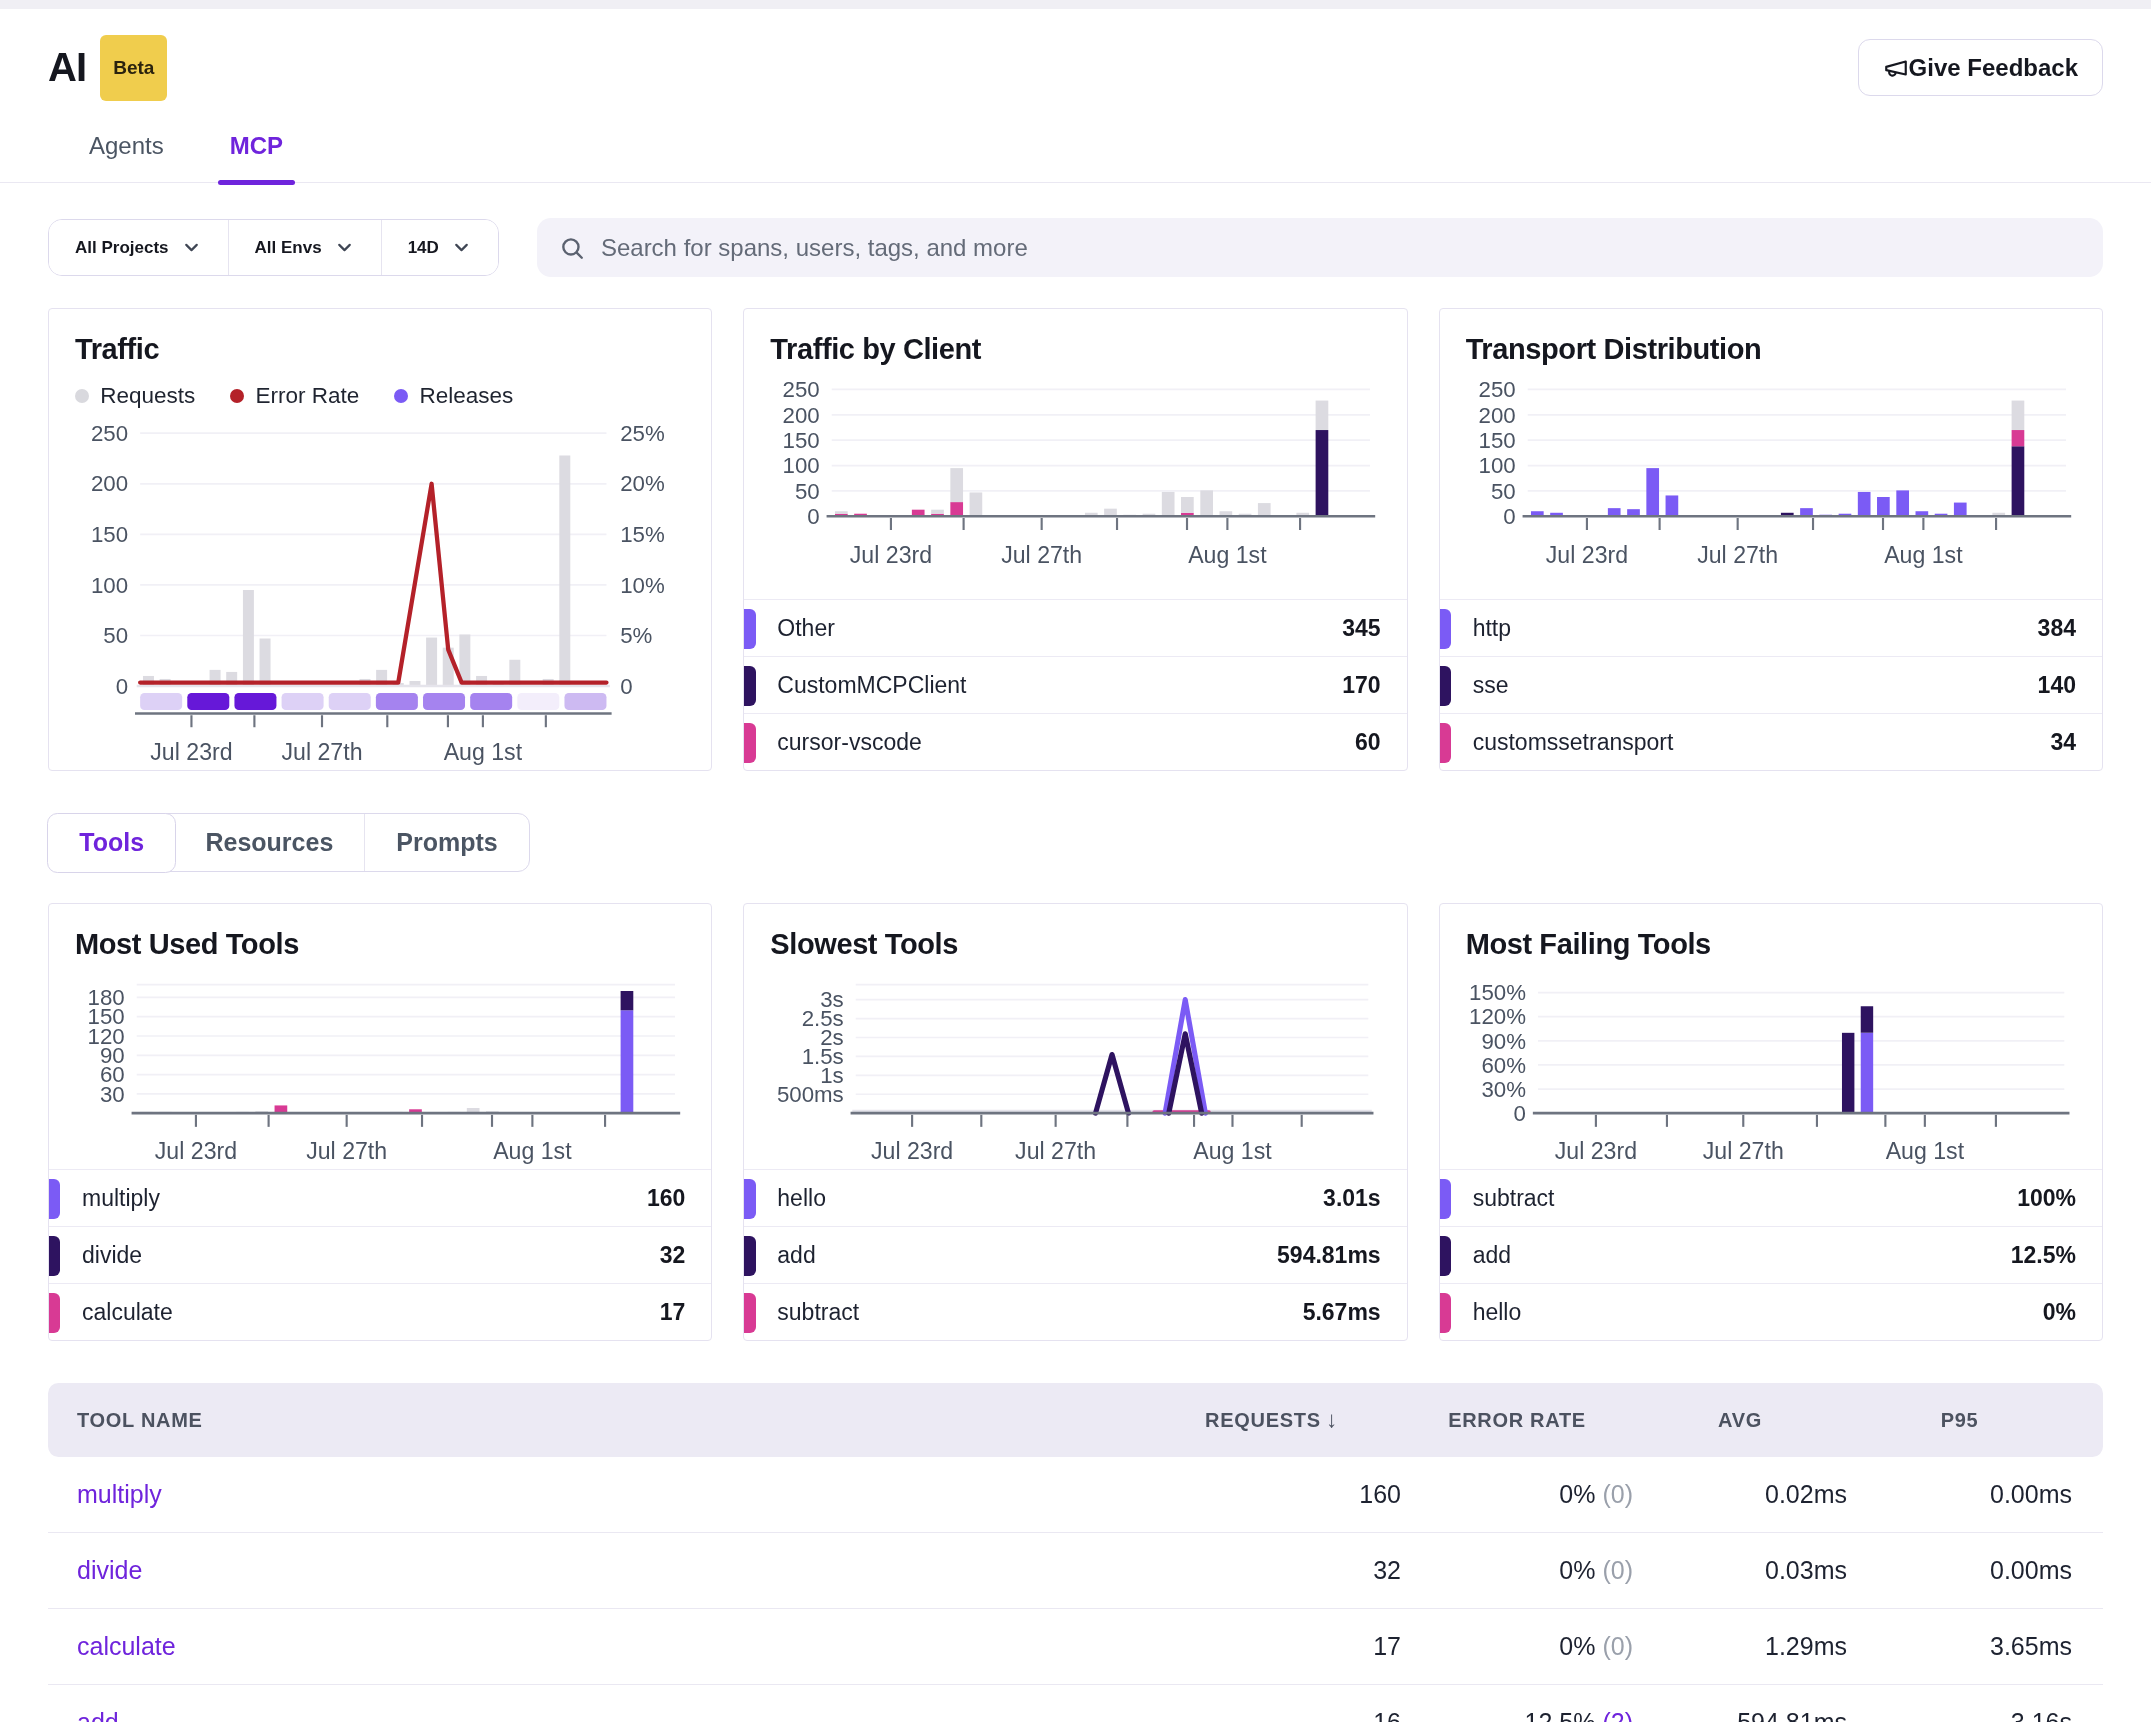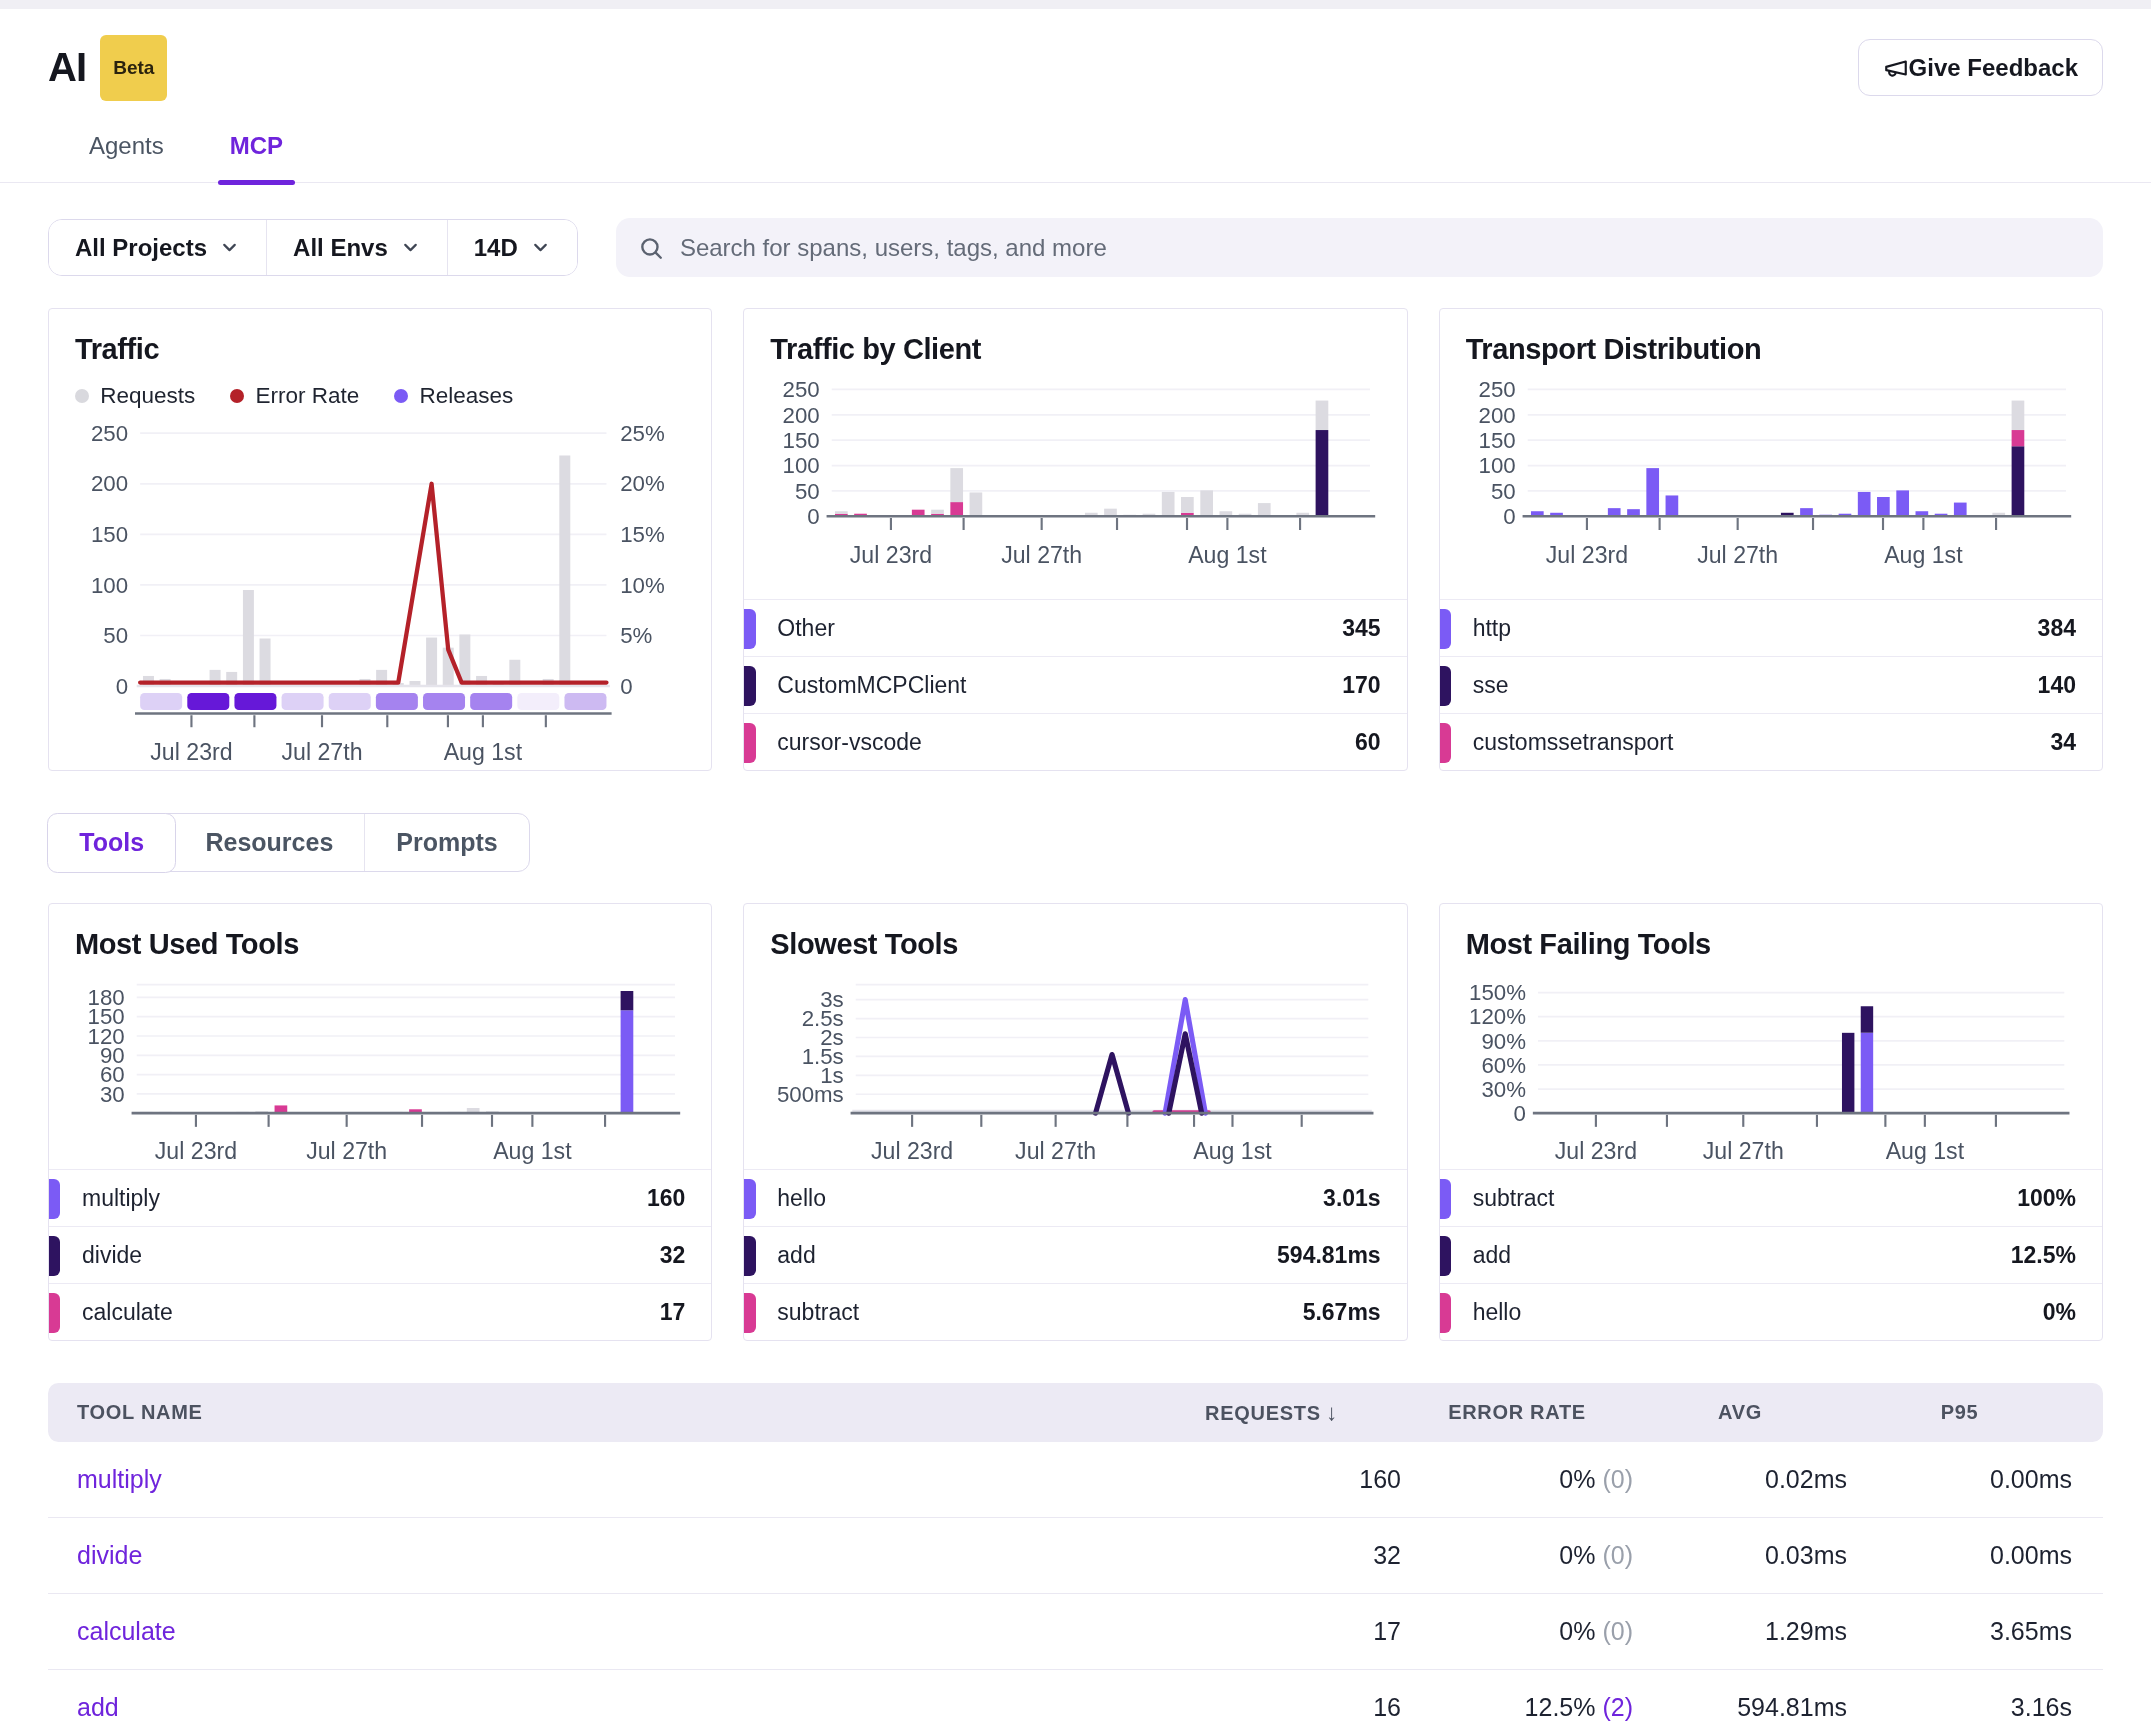"All Projects" .fbtn { font-size: 24px -> 17px }
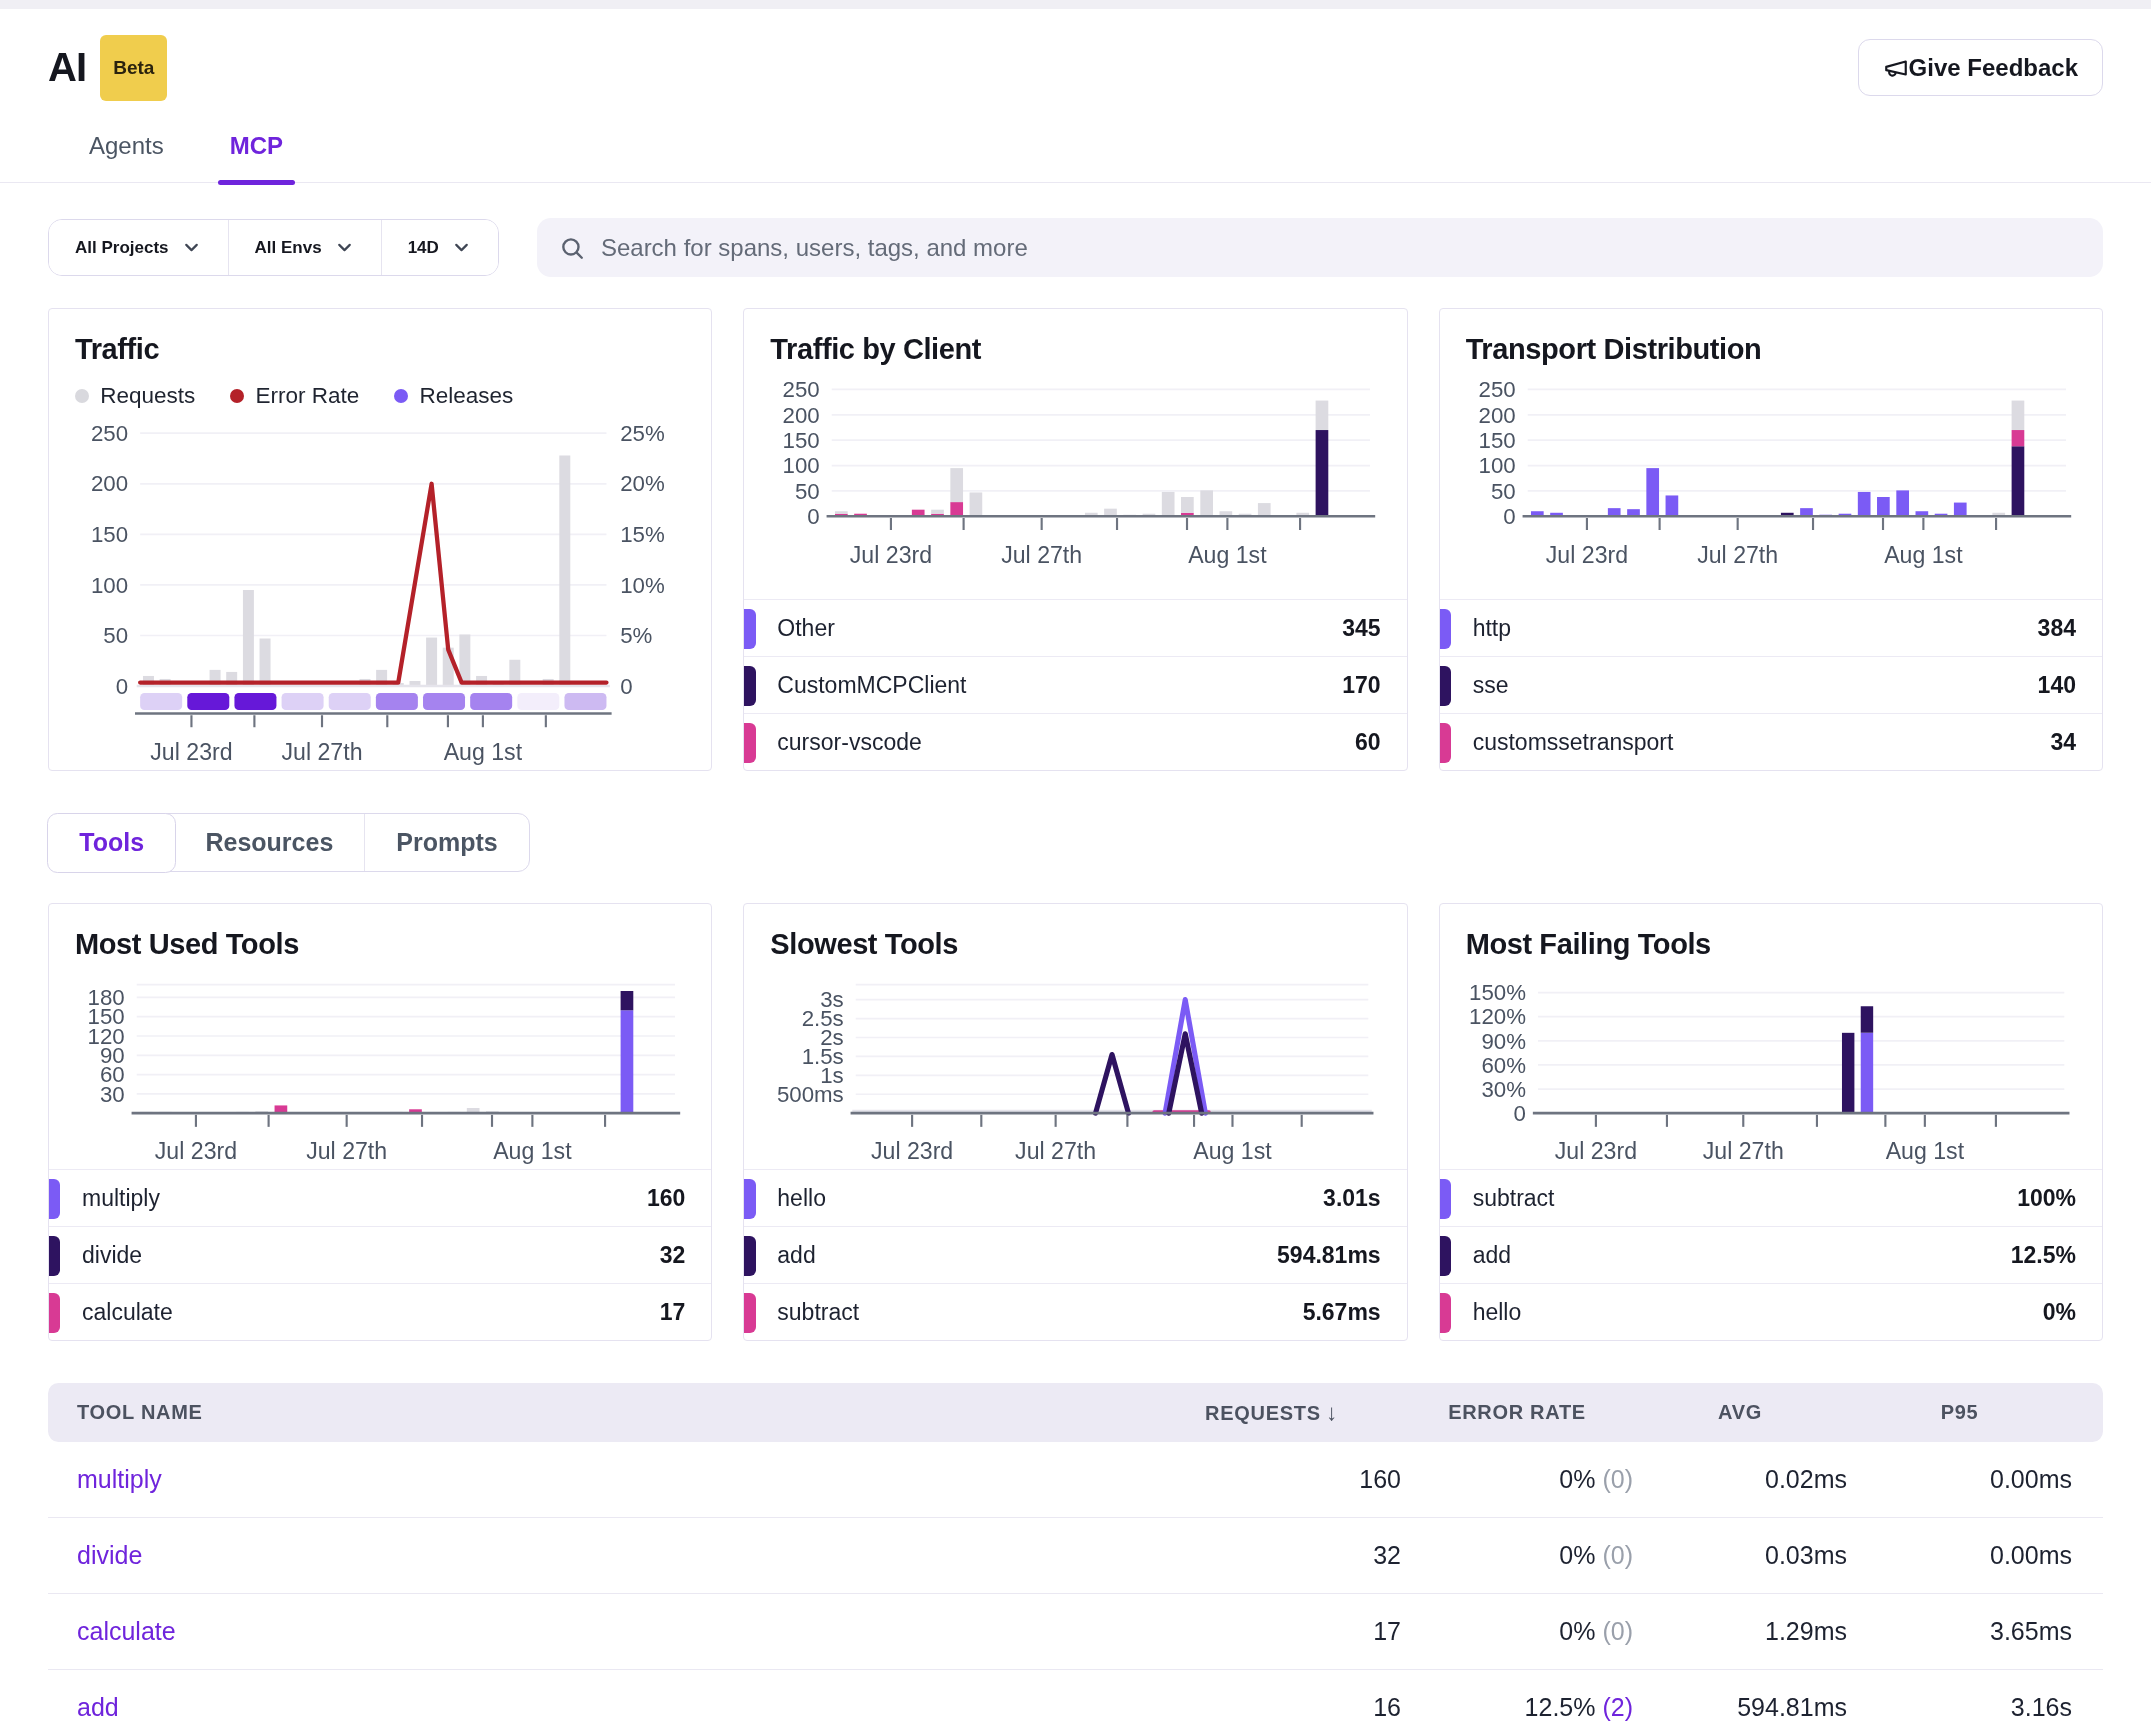"TOOL NAME" .thead { height: 59px -> 74px }
